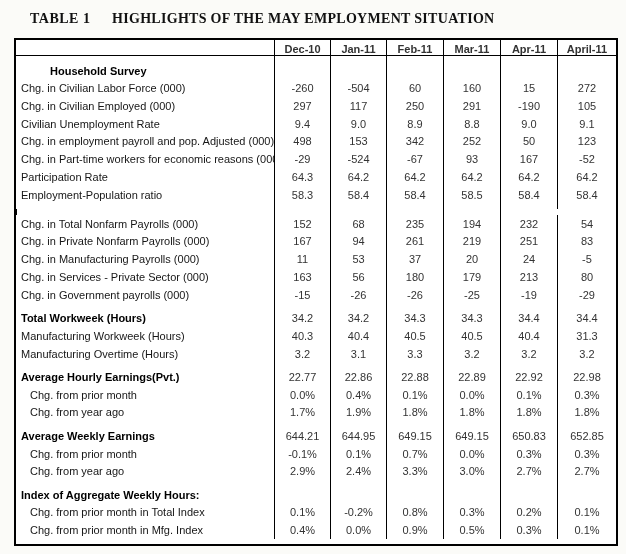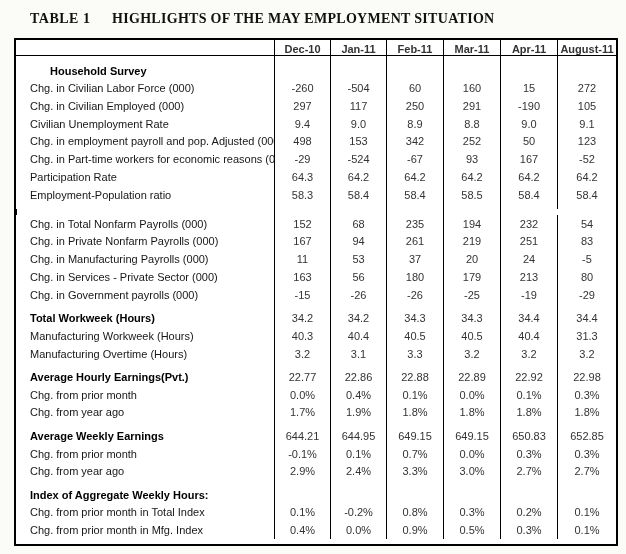"August-11" div.cell { text: August-11 -> April-11 }
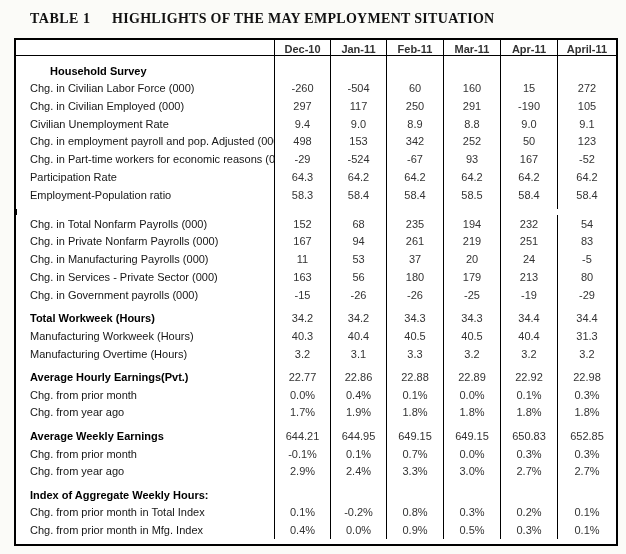"Chg. in Civilian Labor Force" .cell.label { padding-left: 14px -> 5px }
